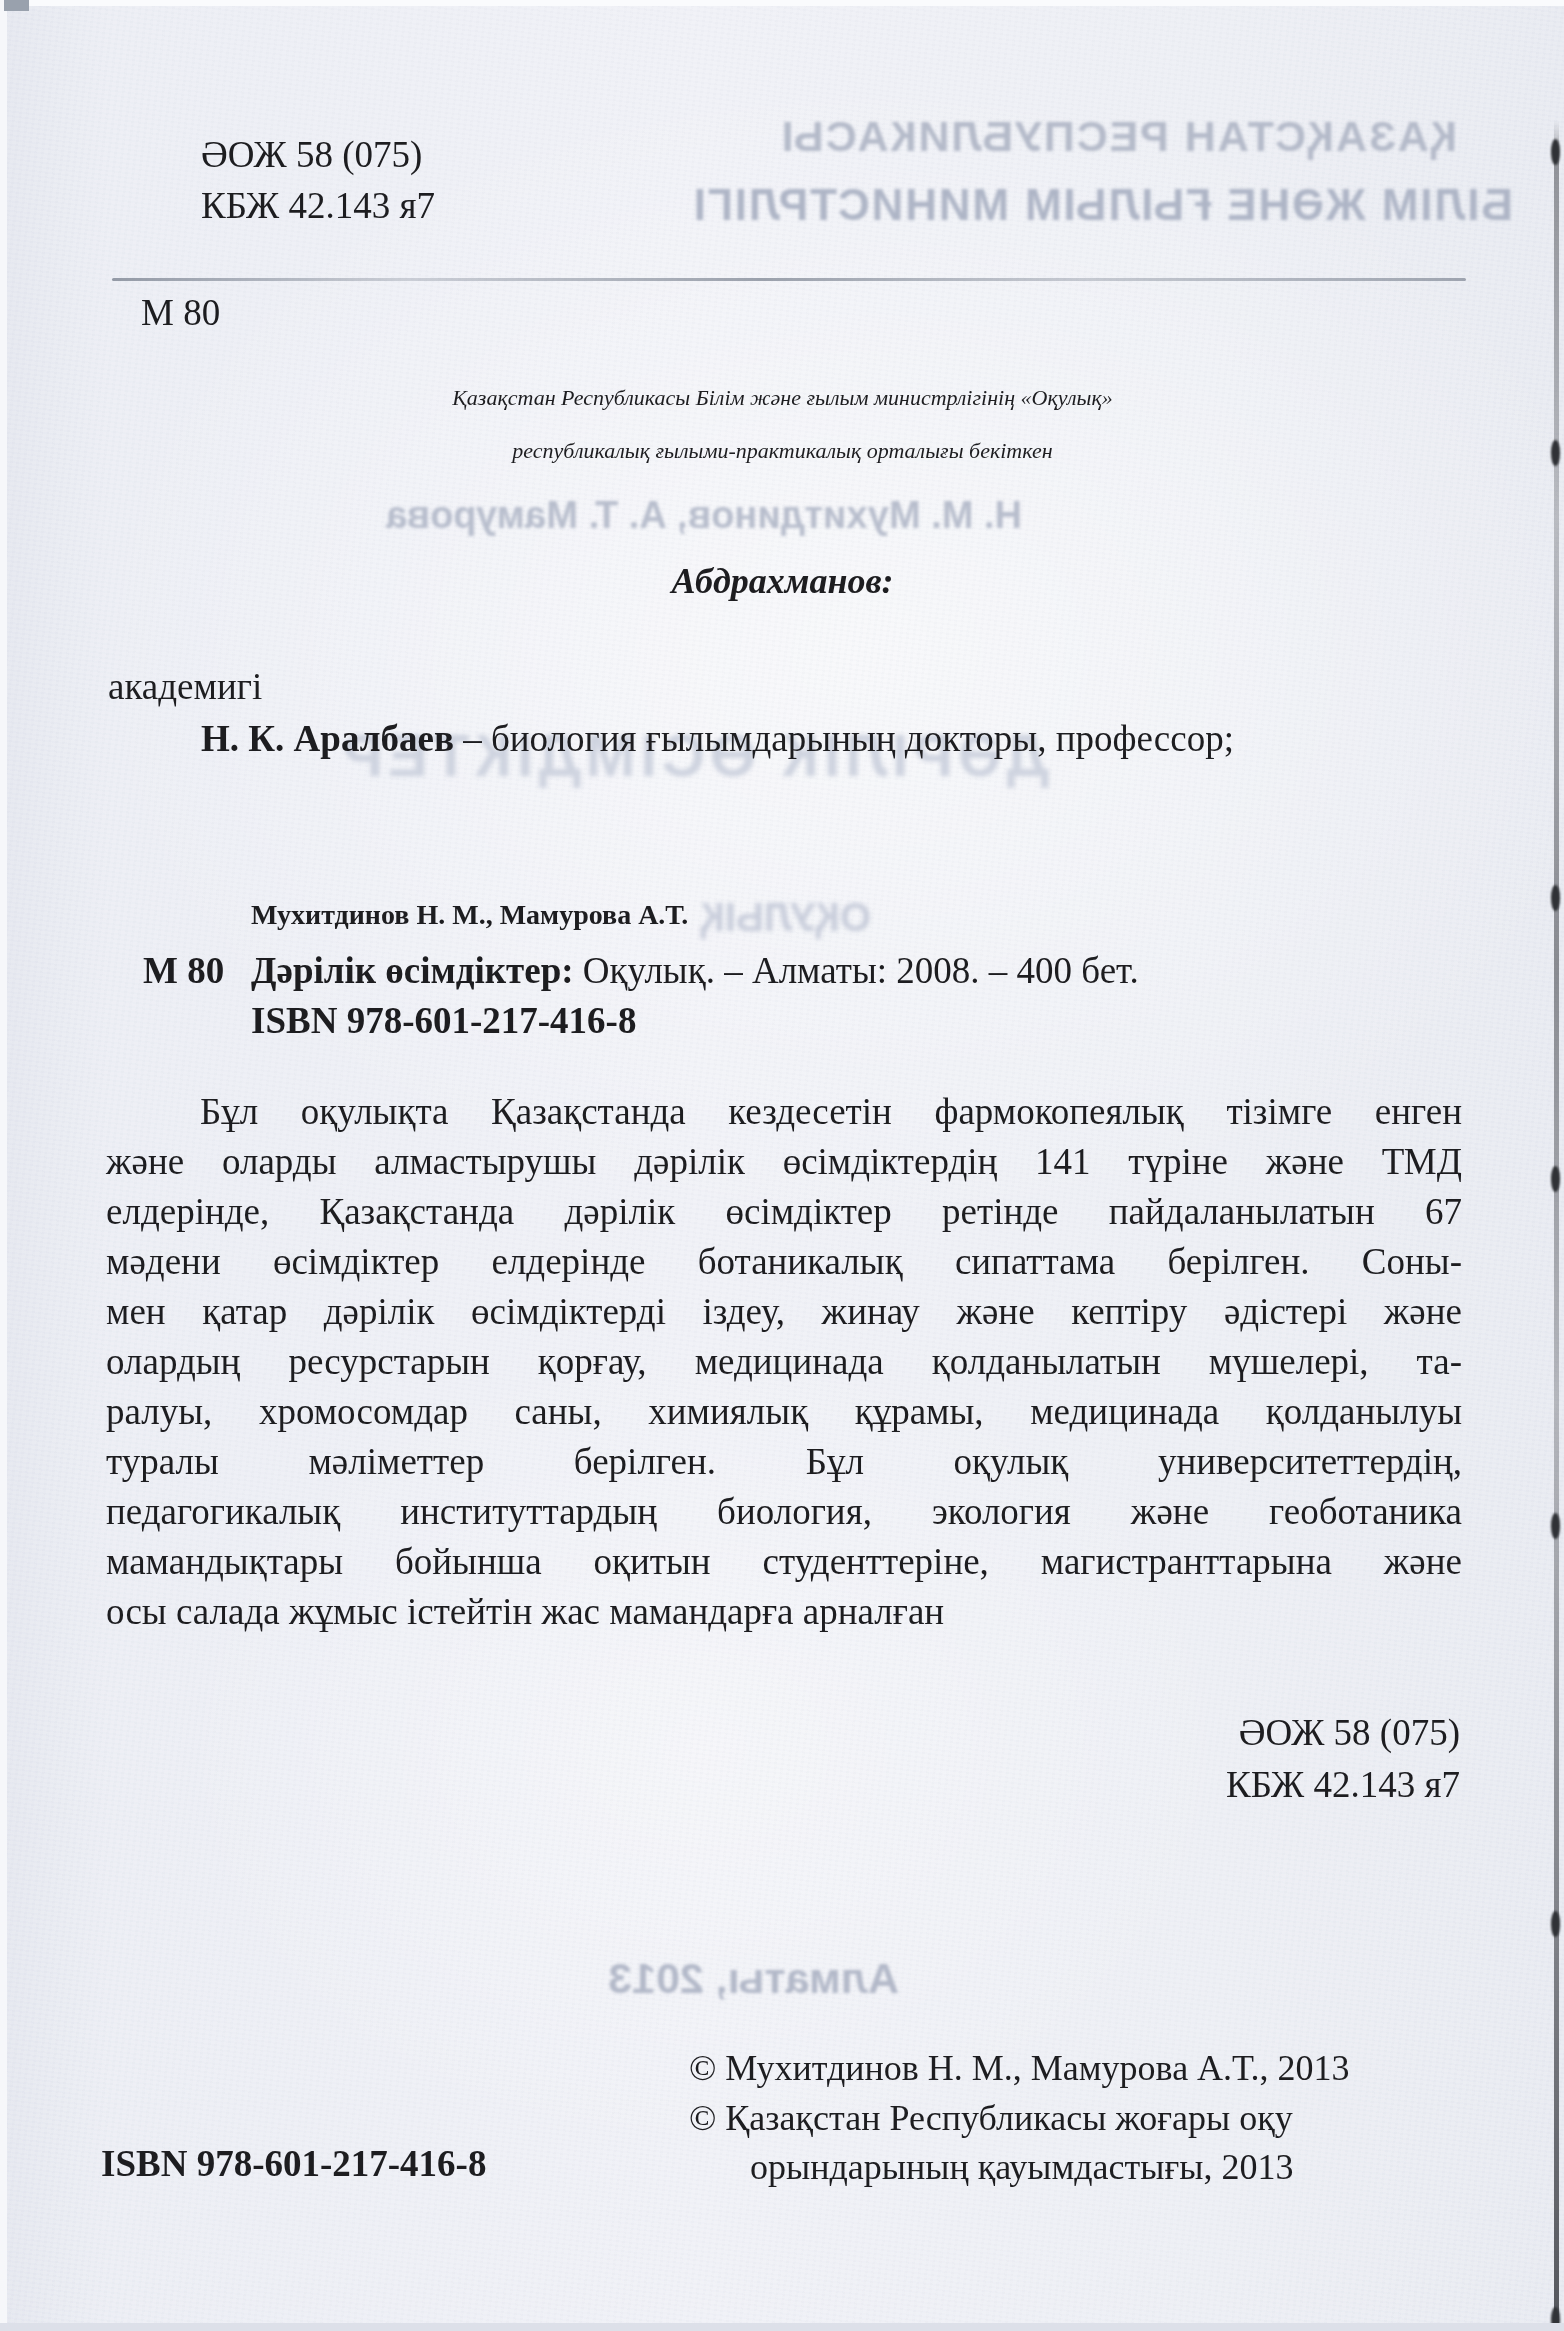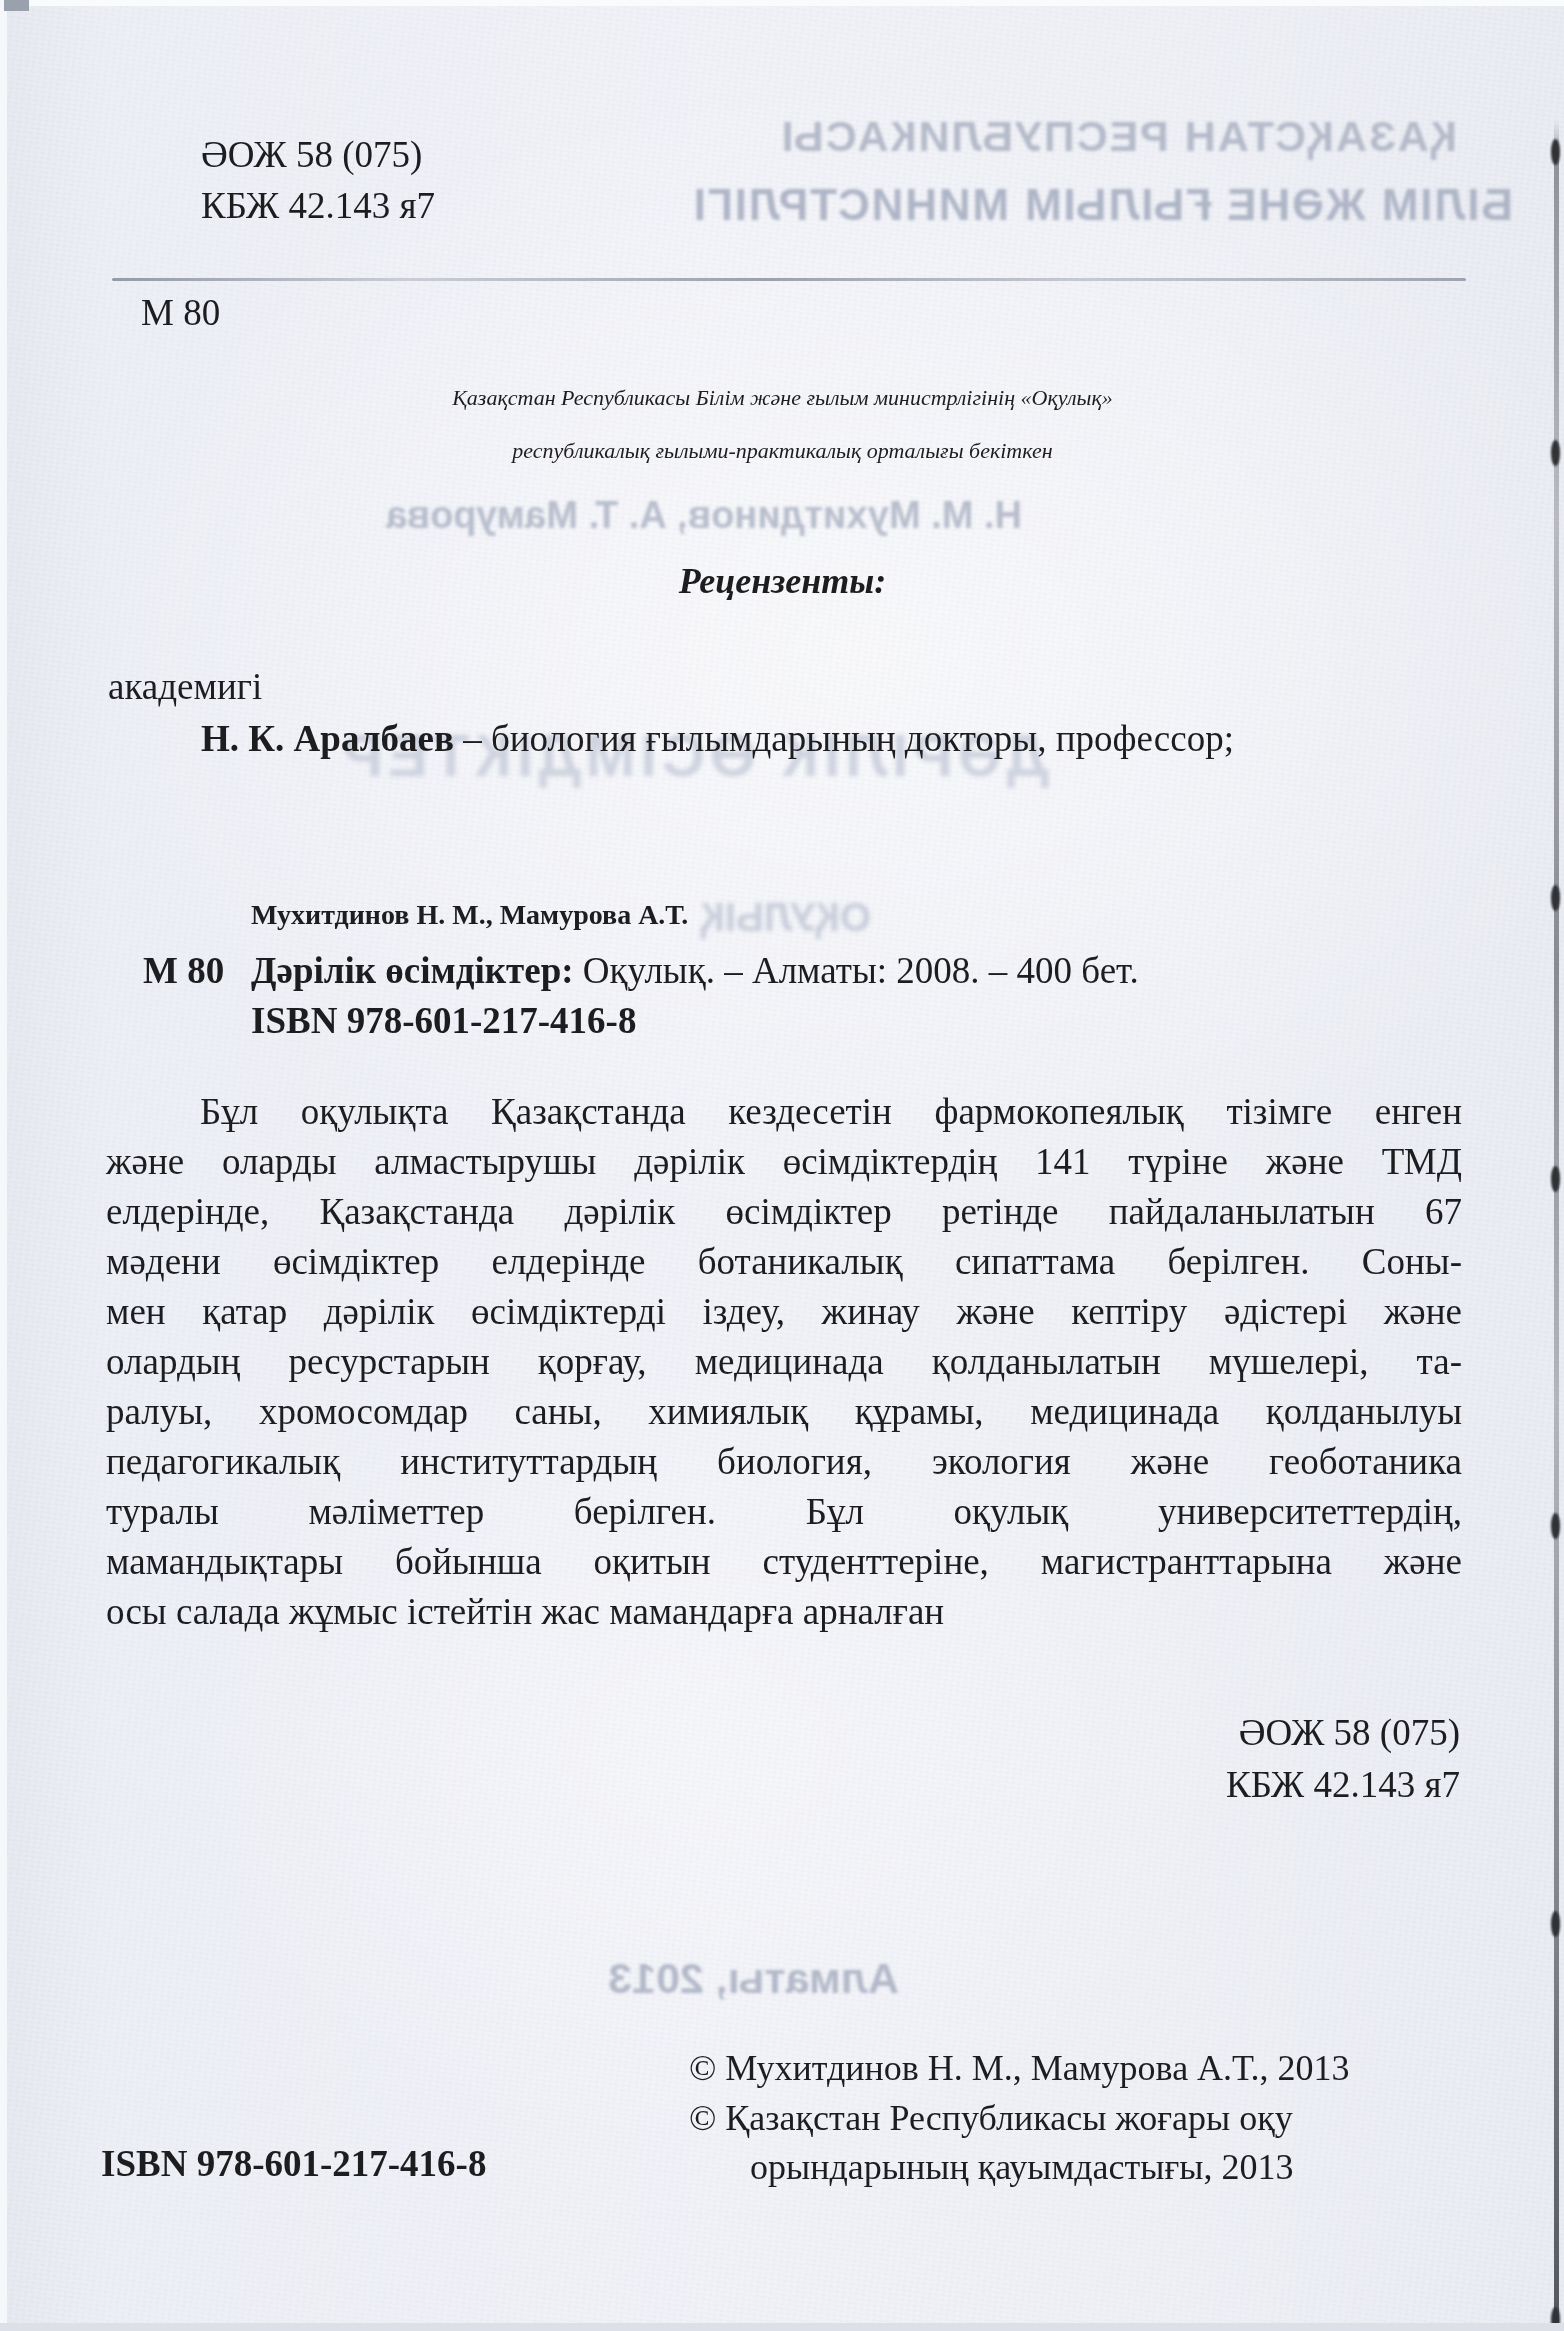"Рецензенты:" div.abs { text: Рецензенты -> Абдрахманов }
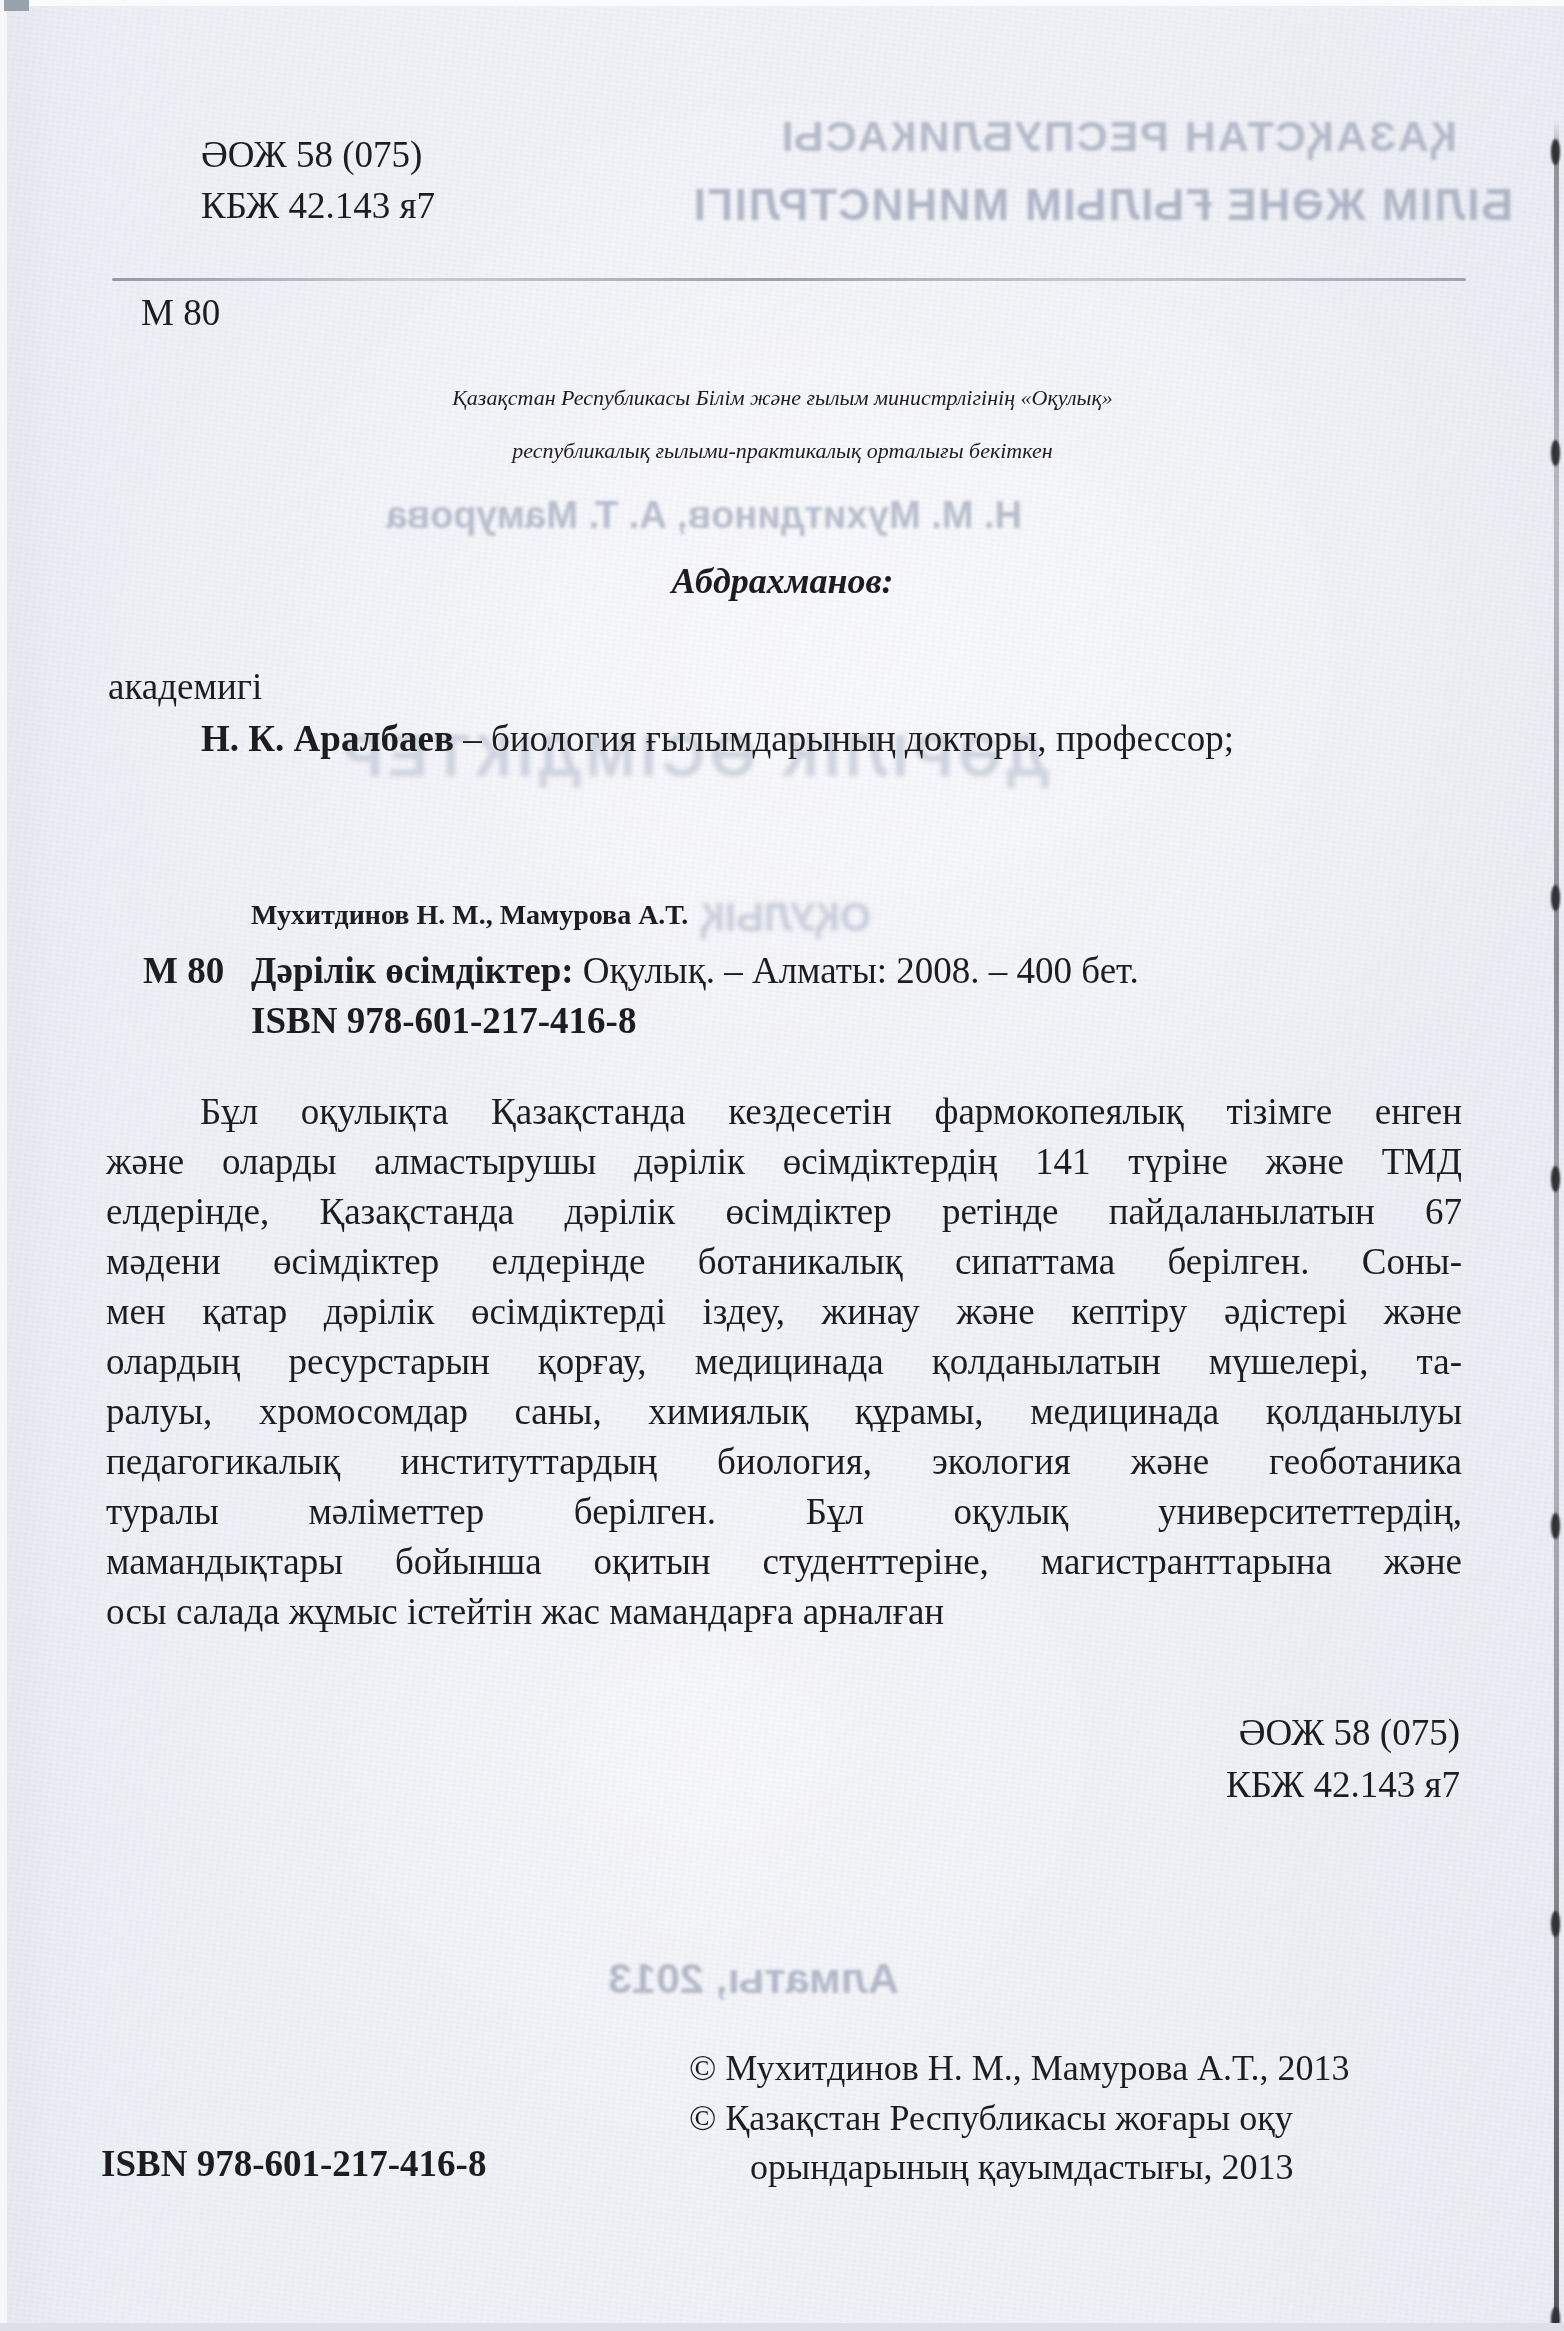"педагогикалық институттардың биология," div.ln { order: before "туралы мәліметтер берілген. Бұл оқулық" -> after "туралы мәліметтер берілген. Бұл оқулық" }
